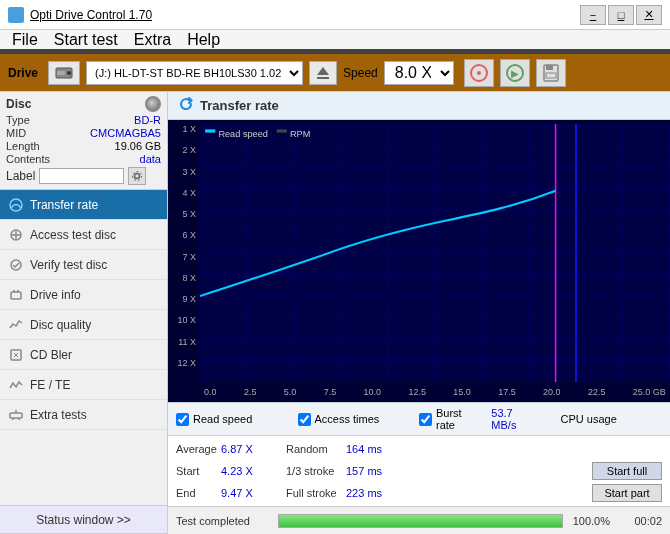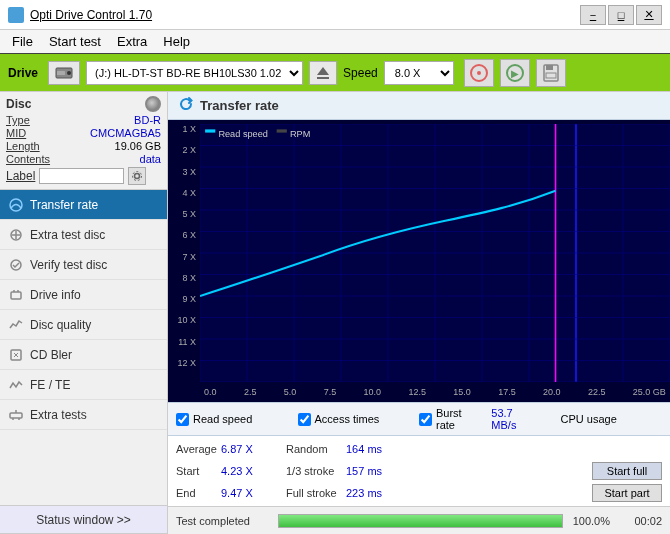"File" .menu-bar { border-bottom: 1px solid #404040 -> 5px solid #404040; font-size: 13px -> 16px }
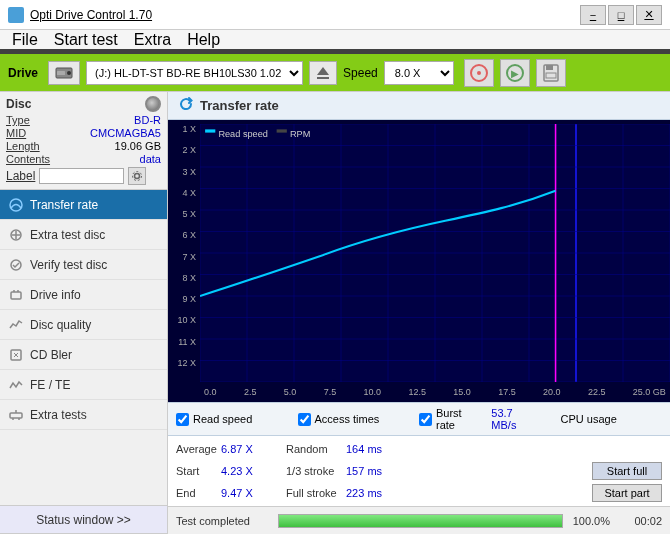"Drive" .drive-bar { background: #84cc16 -> #a16207 }
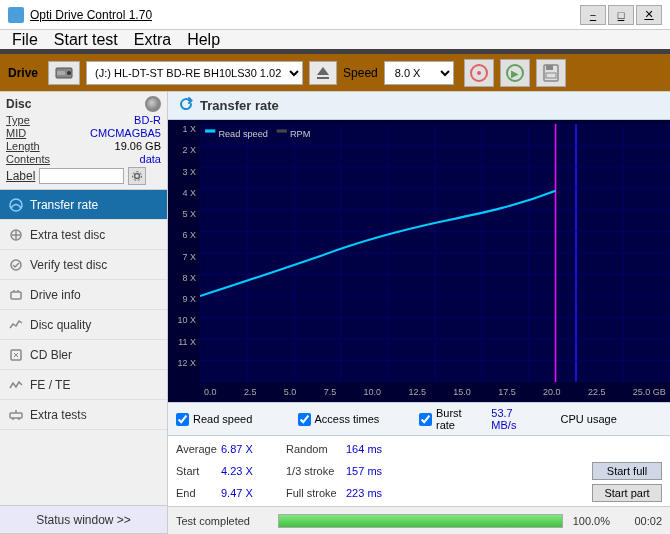"8.0 X" .speed-select { font-size: 11px -> 16px }
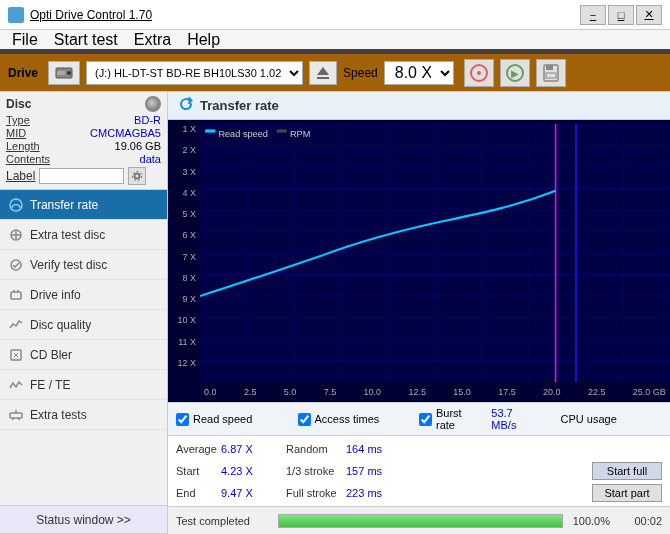"Type" .disc-key { text-decoration: underline -> none }
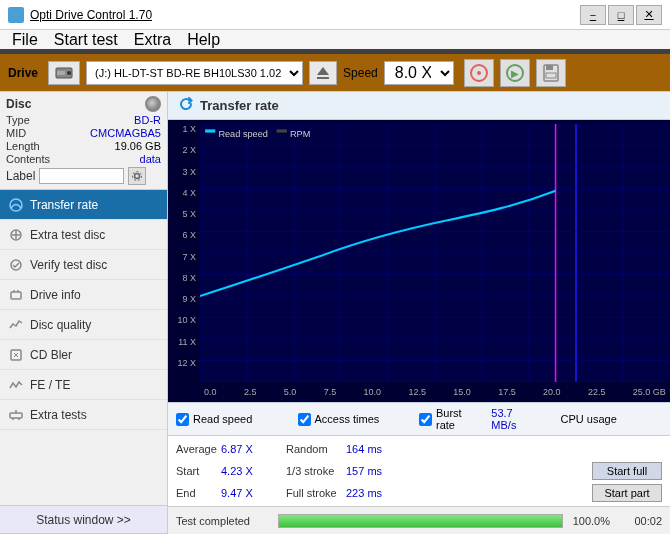"Extra test disc" span { text: Extra -> Access }
